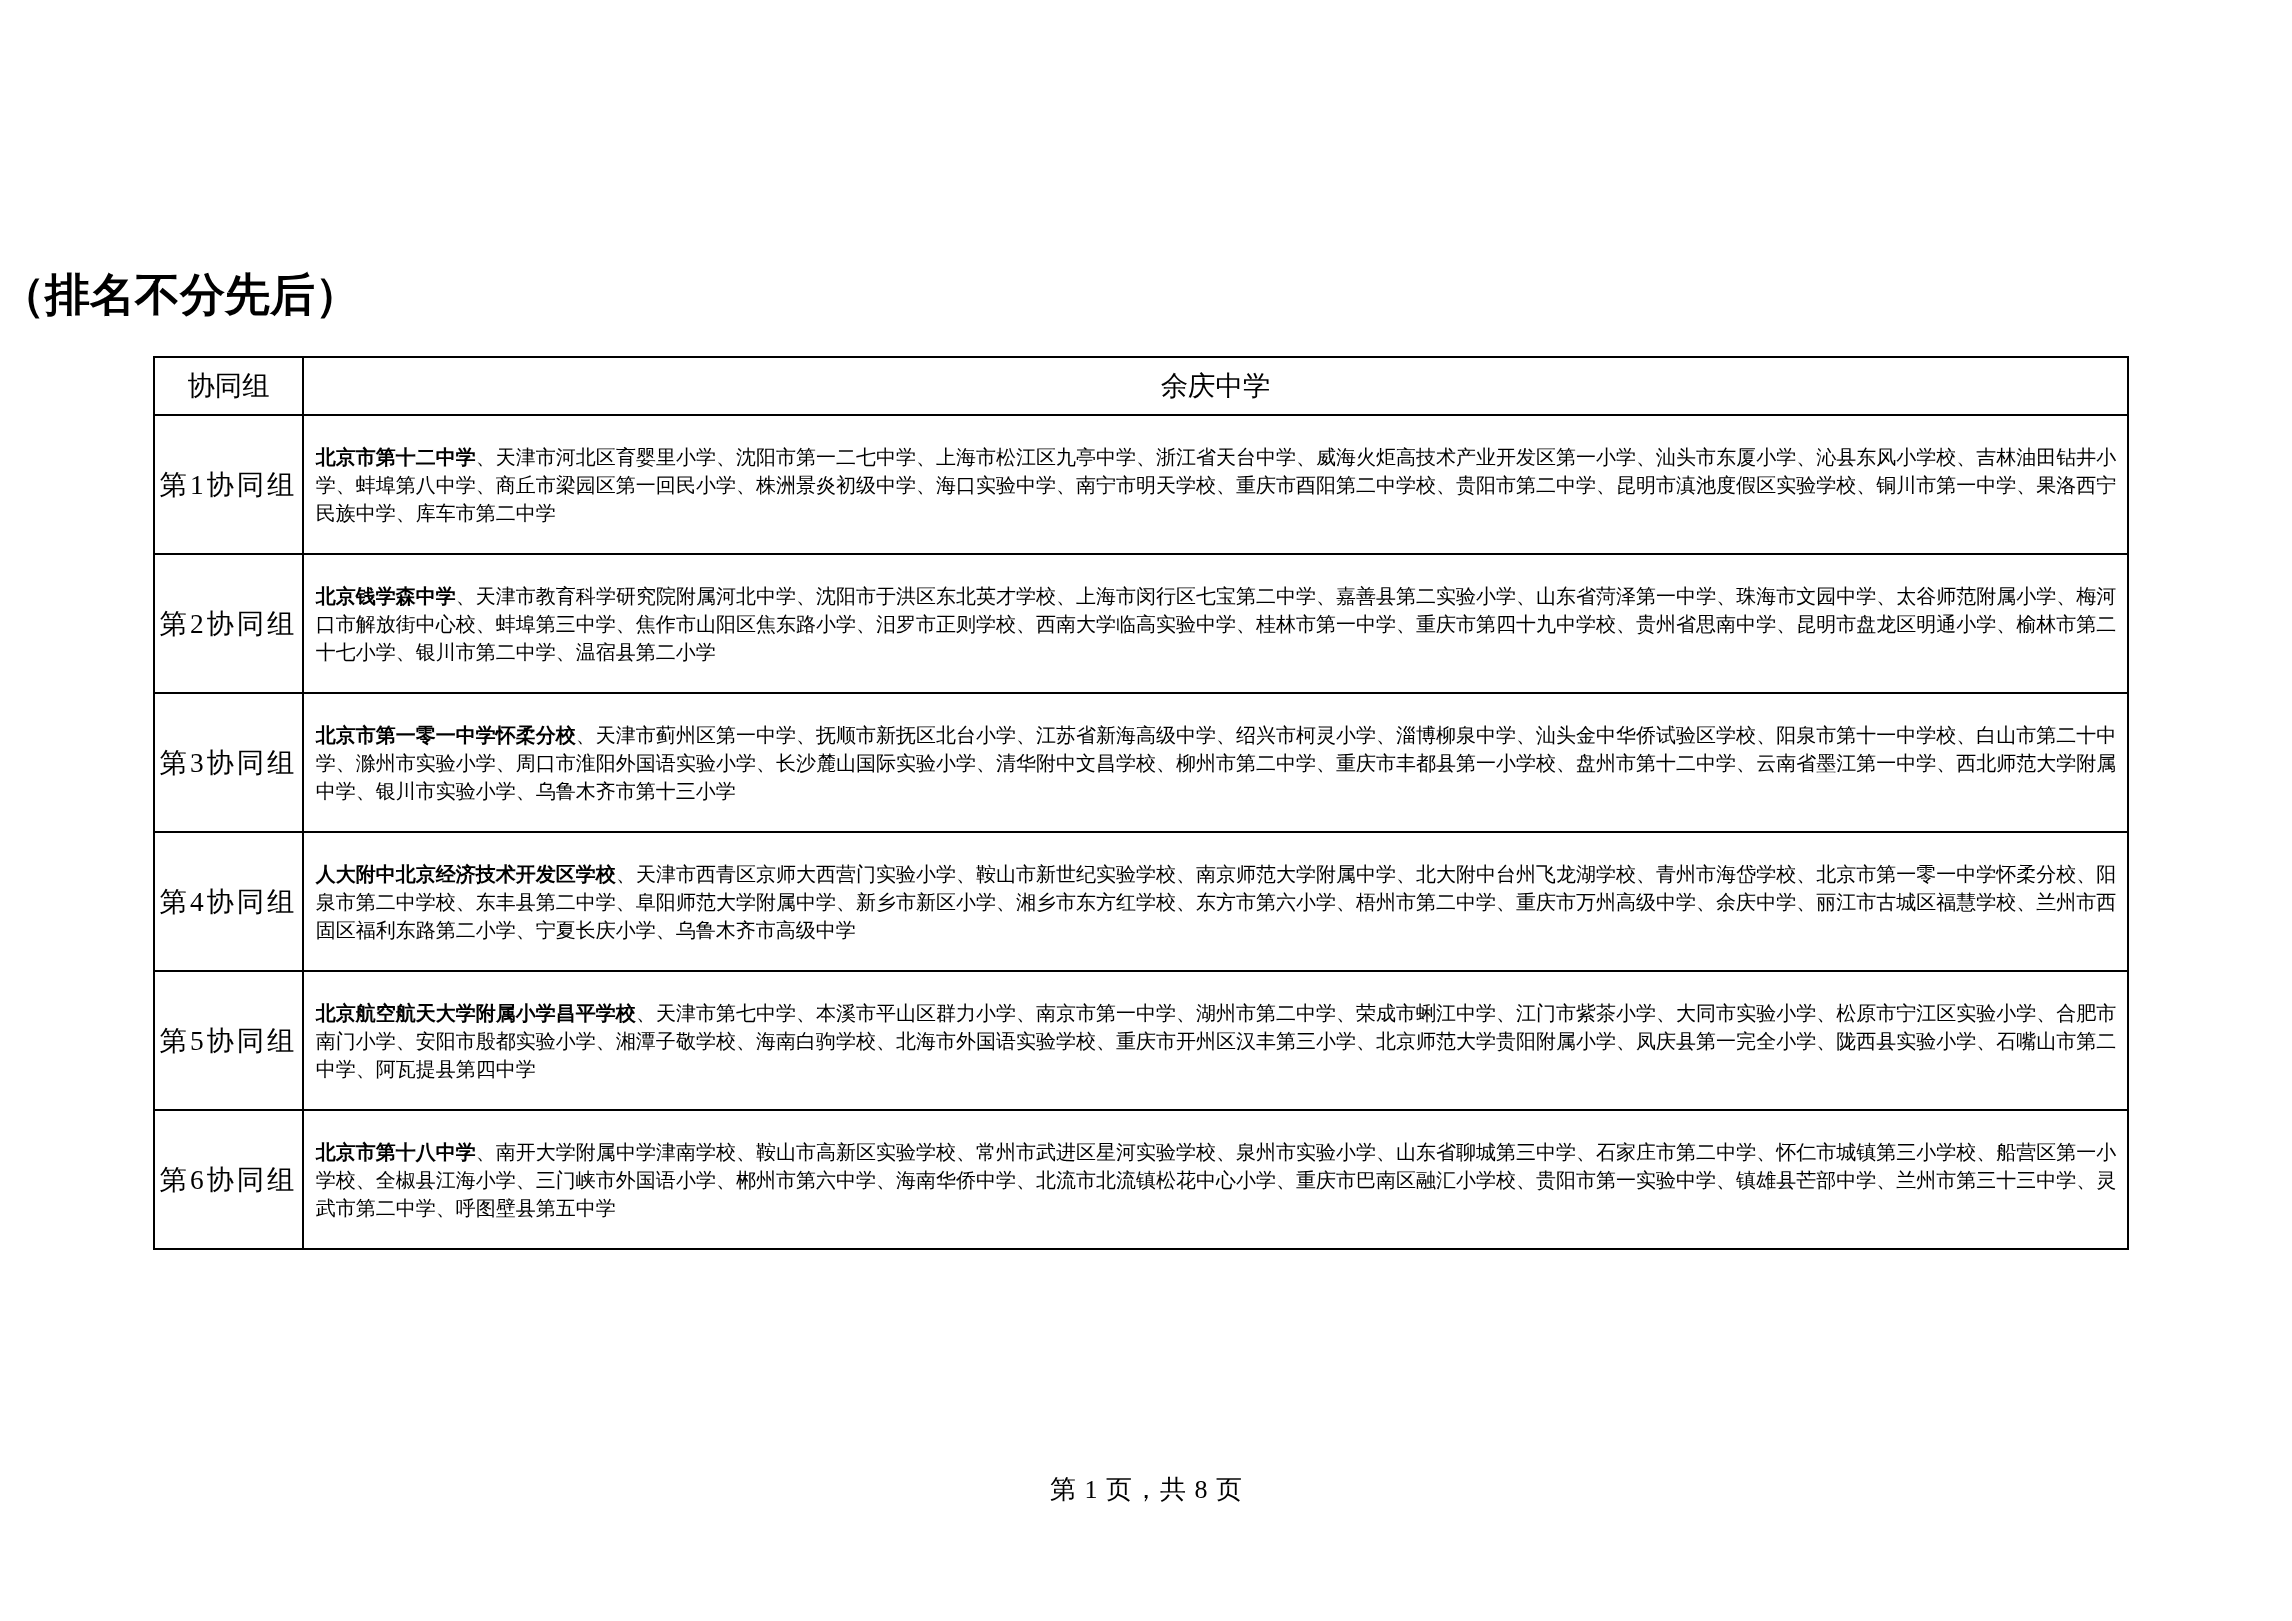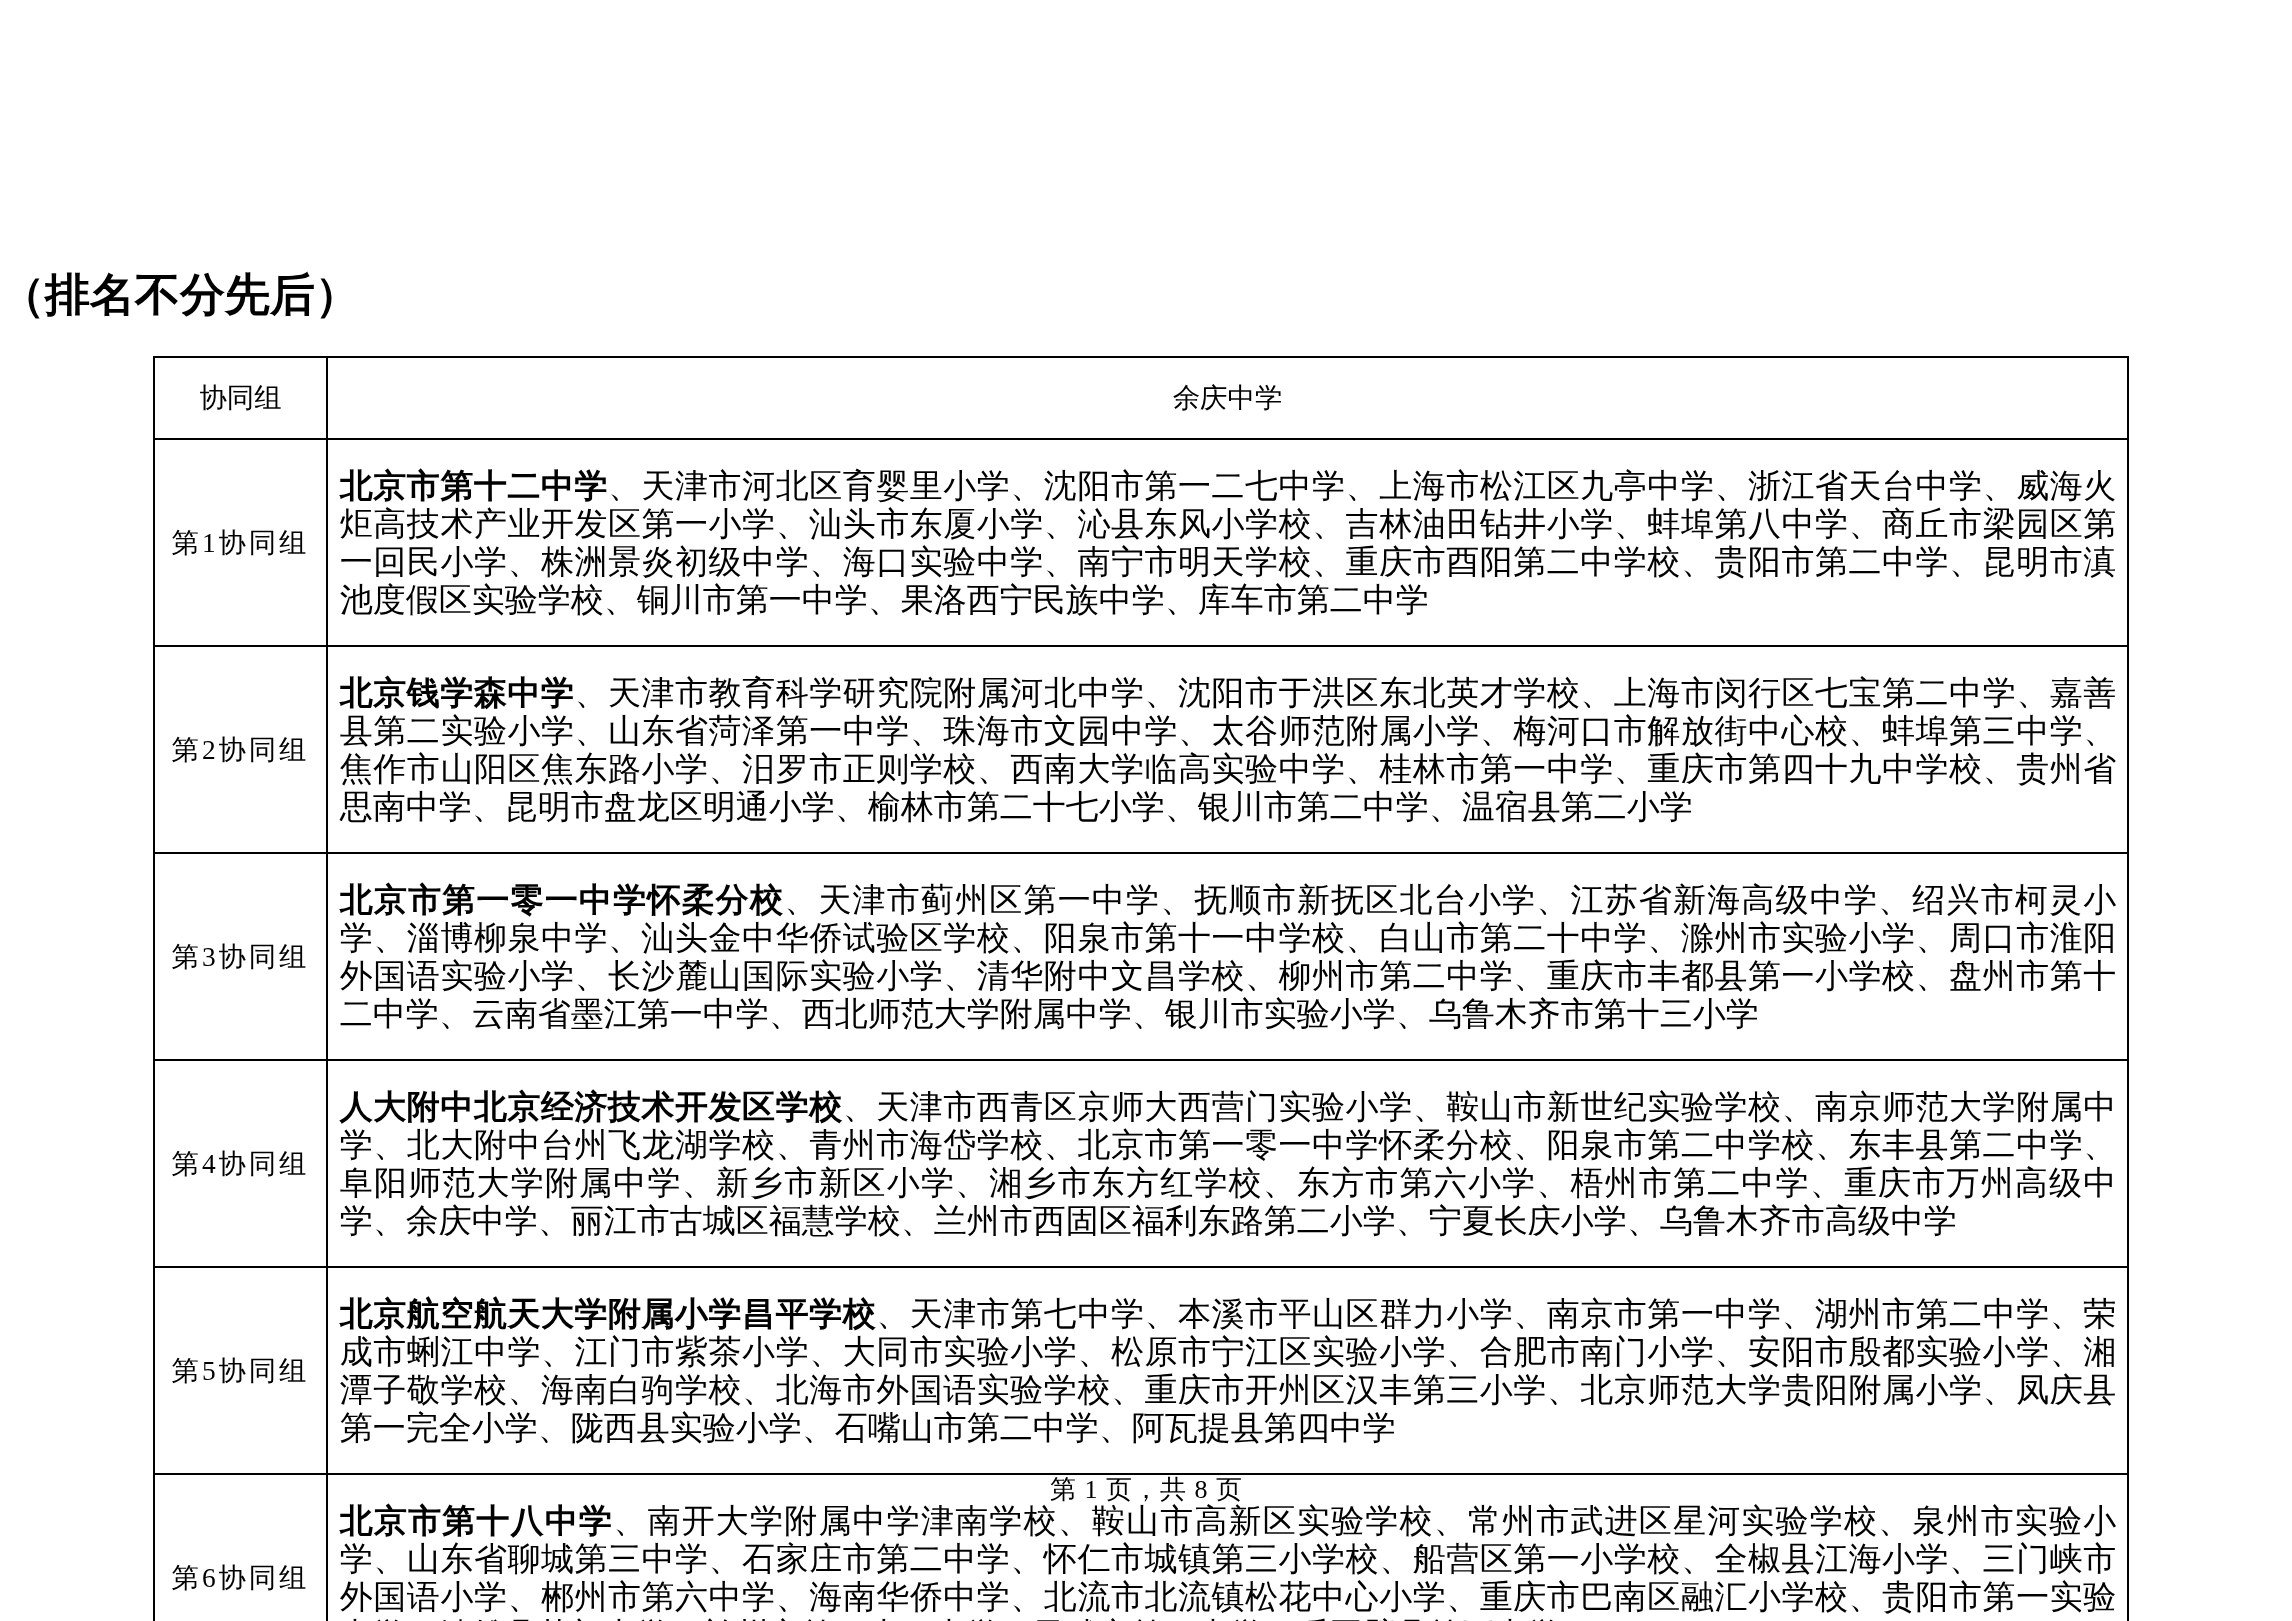"协同组" table.groups-table th { padding: 16px -> 4px }
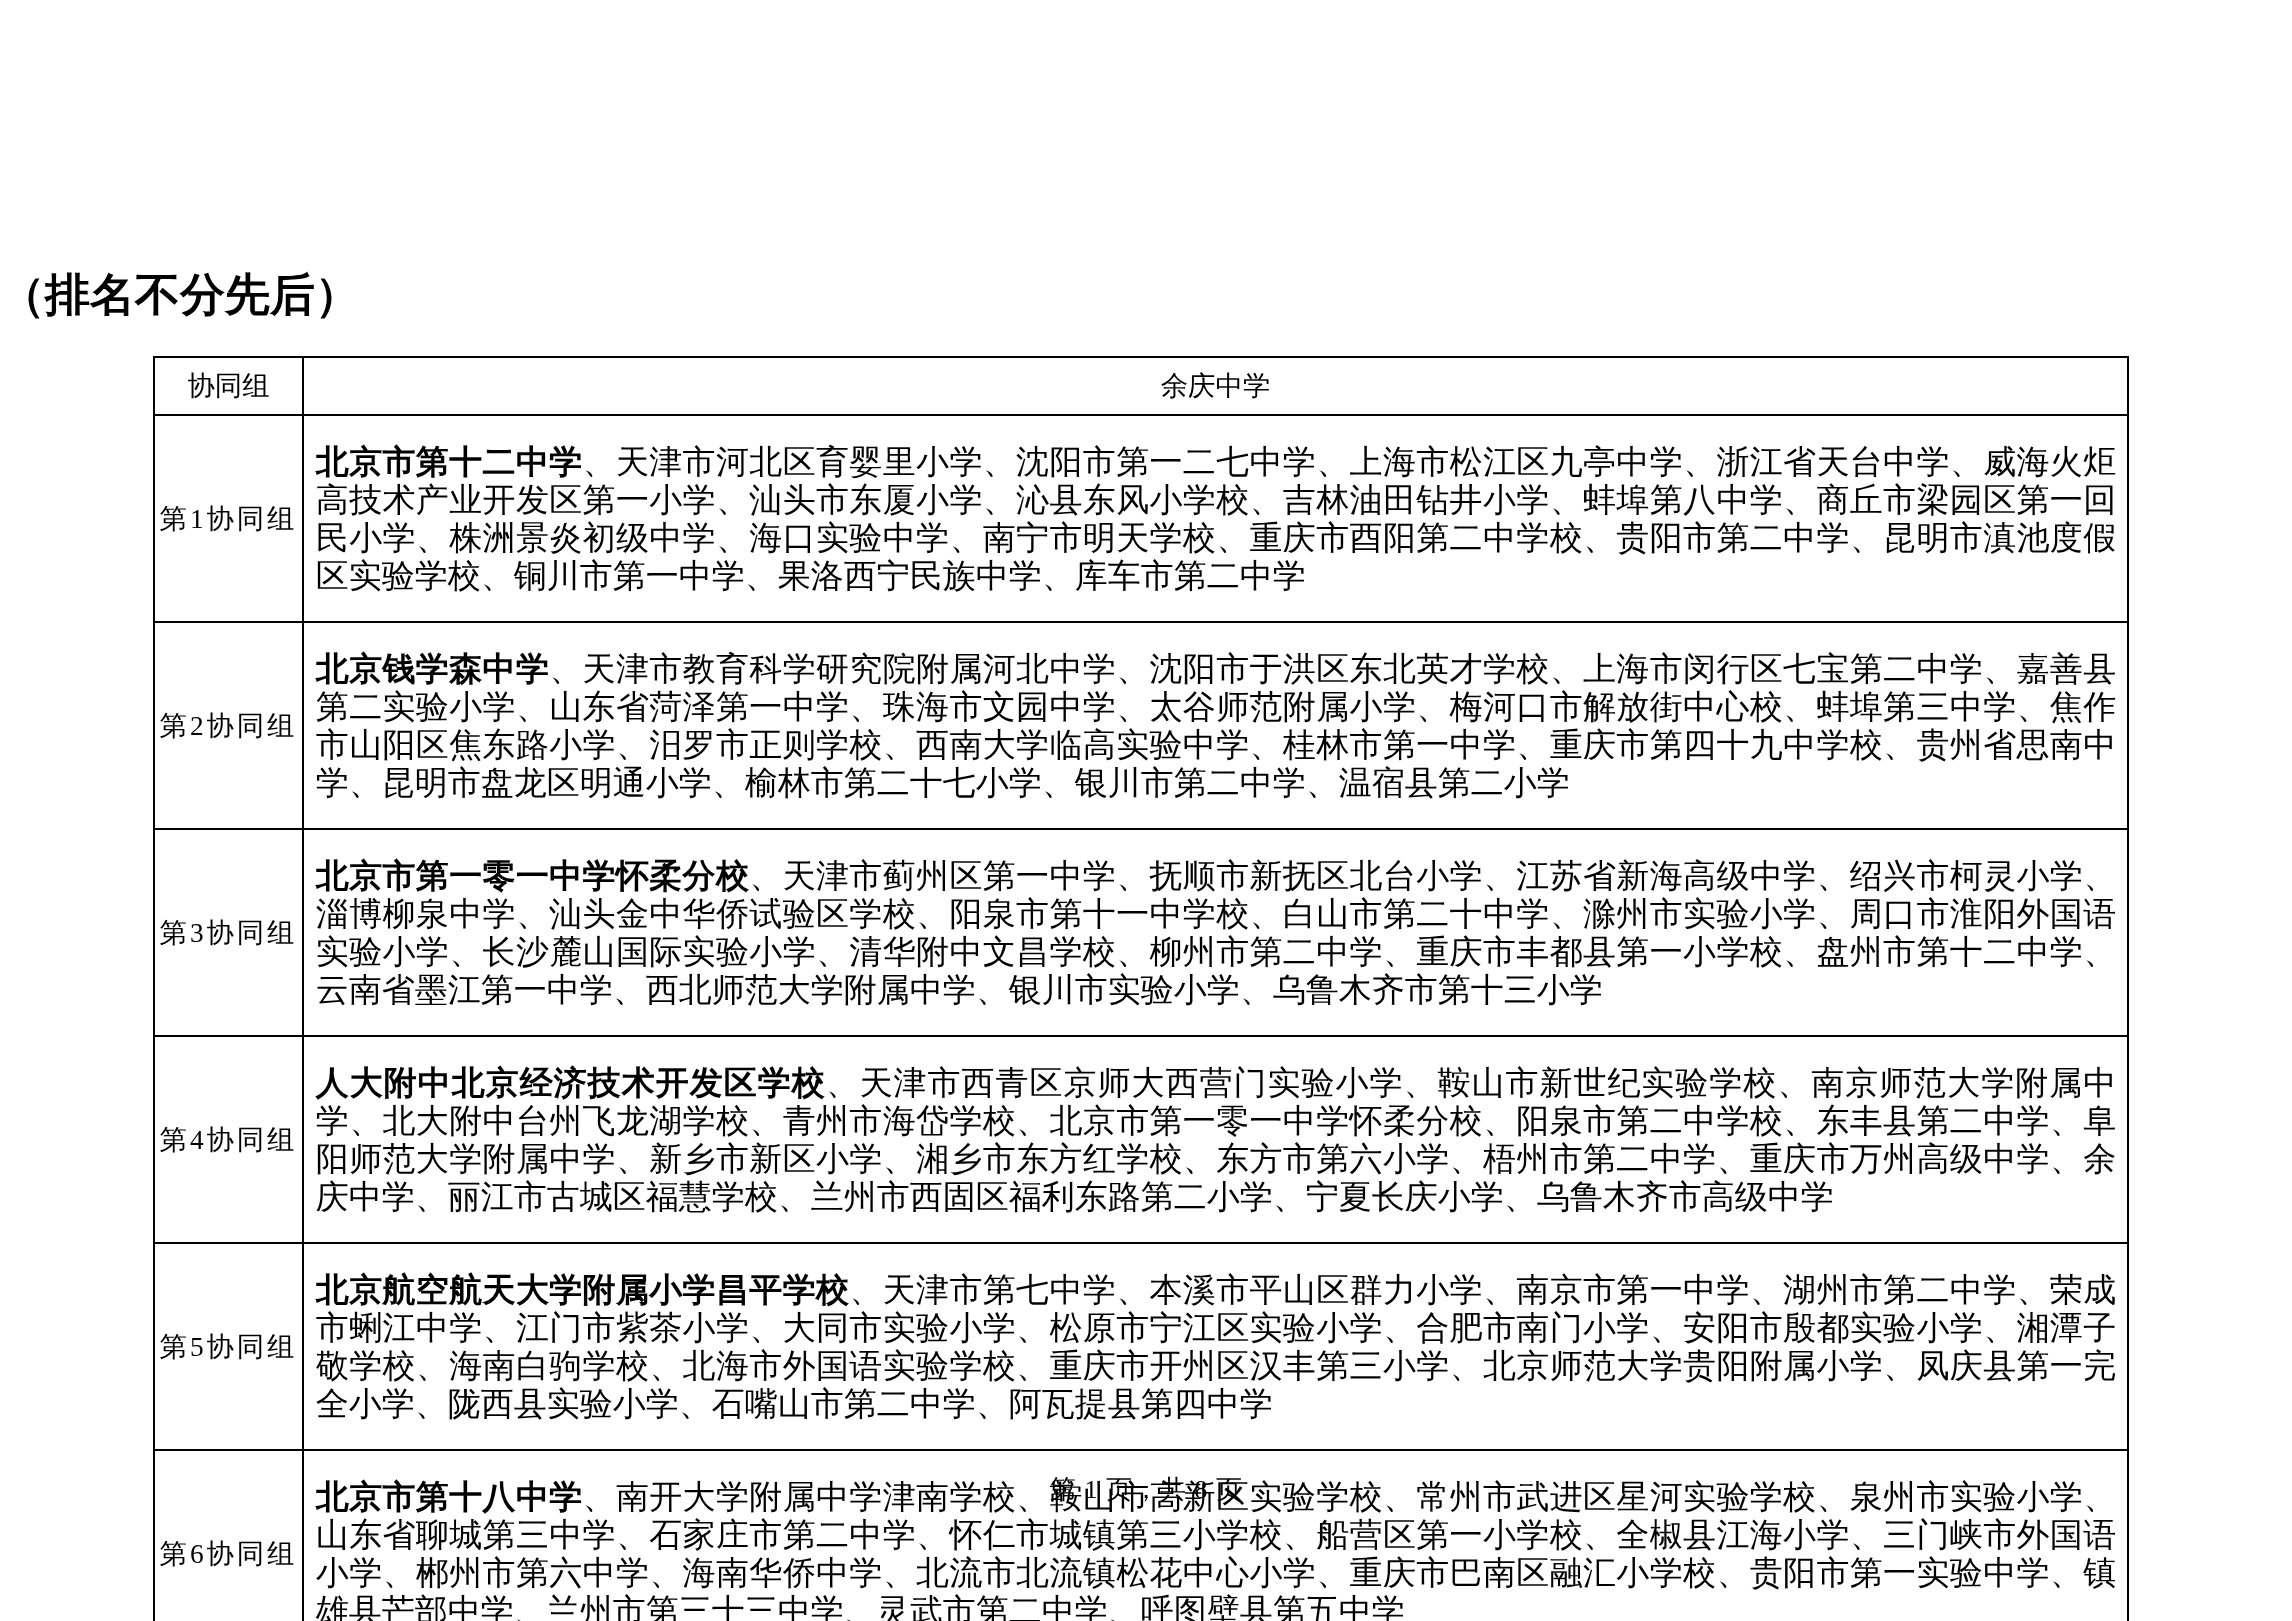"北京市第十二中学、天津市河北区育婴里小学、沈阳市第一二七中学、上海市松江区九亭中" td.members-cell { font-size: 33px -> 20px; line-height: 38px -> 28px }
